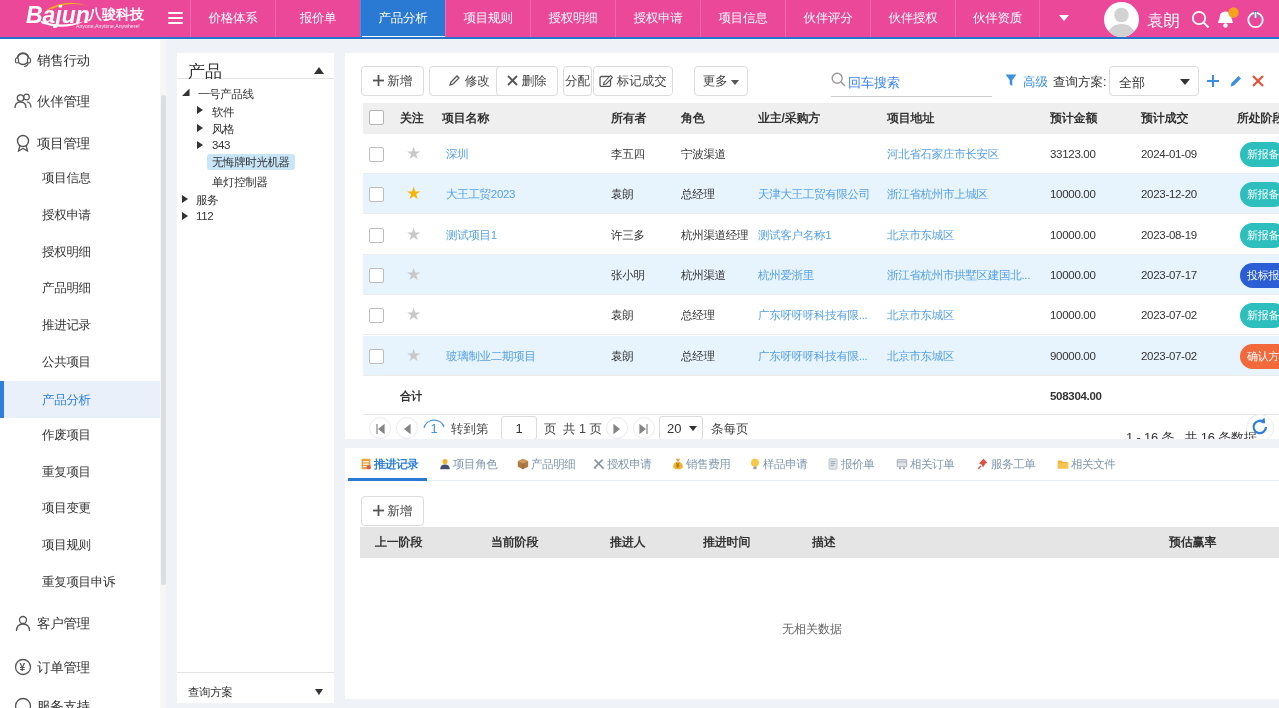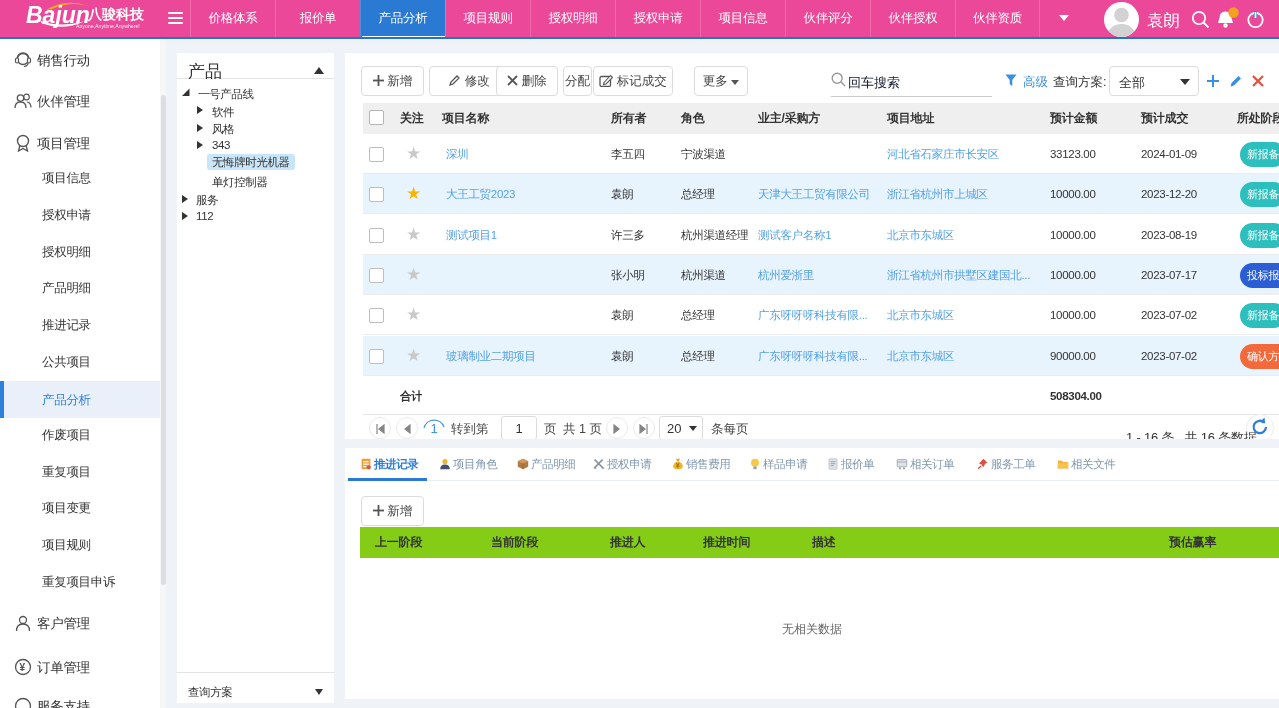"回车搜索" #phold { color: #0f172a -> #3b82f6 }
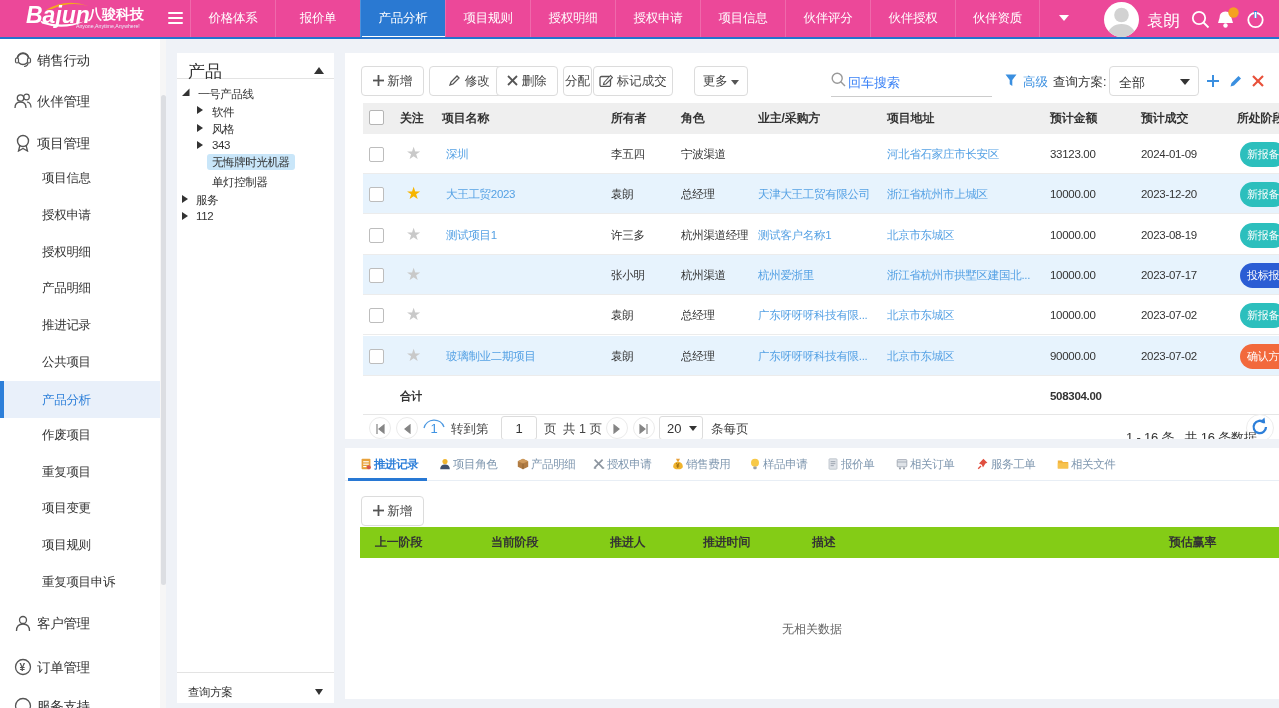"上一阶段" #bhead { background: #84cc16 -> #e5e5e5 }
